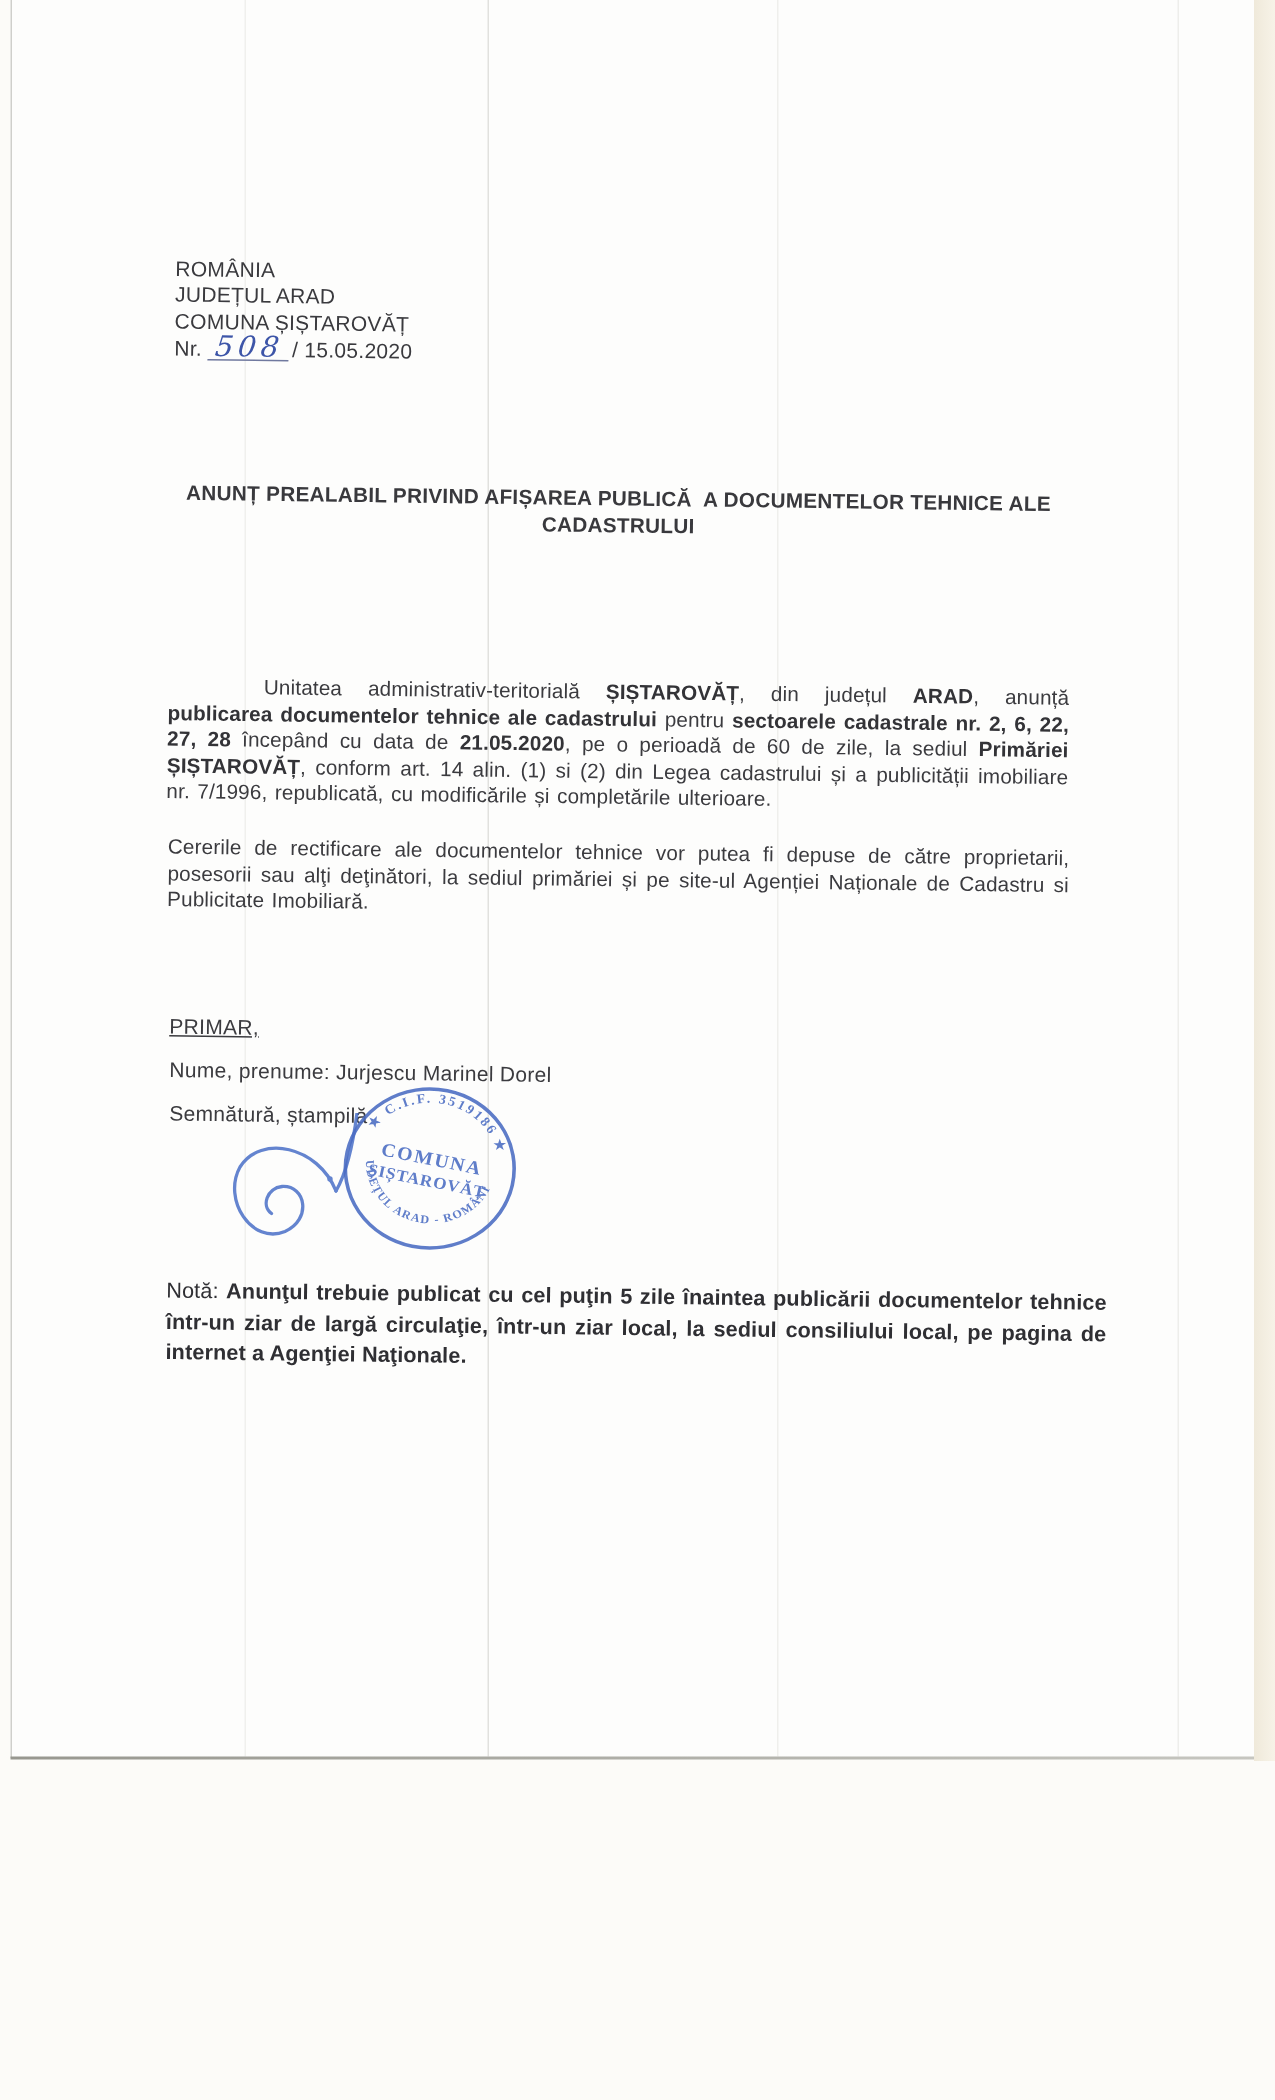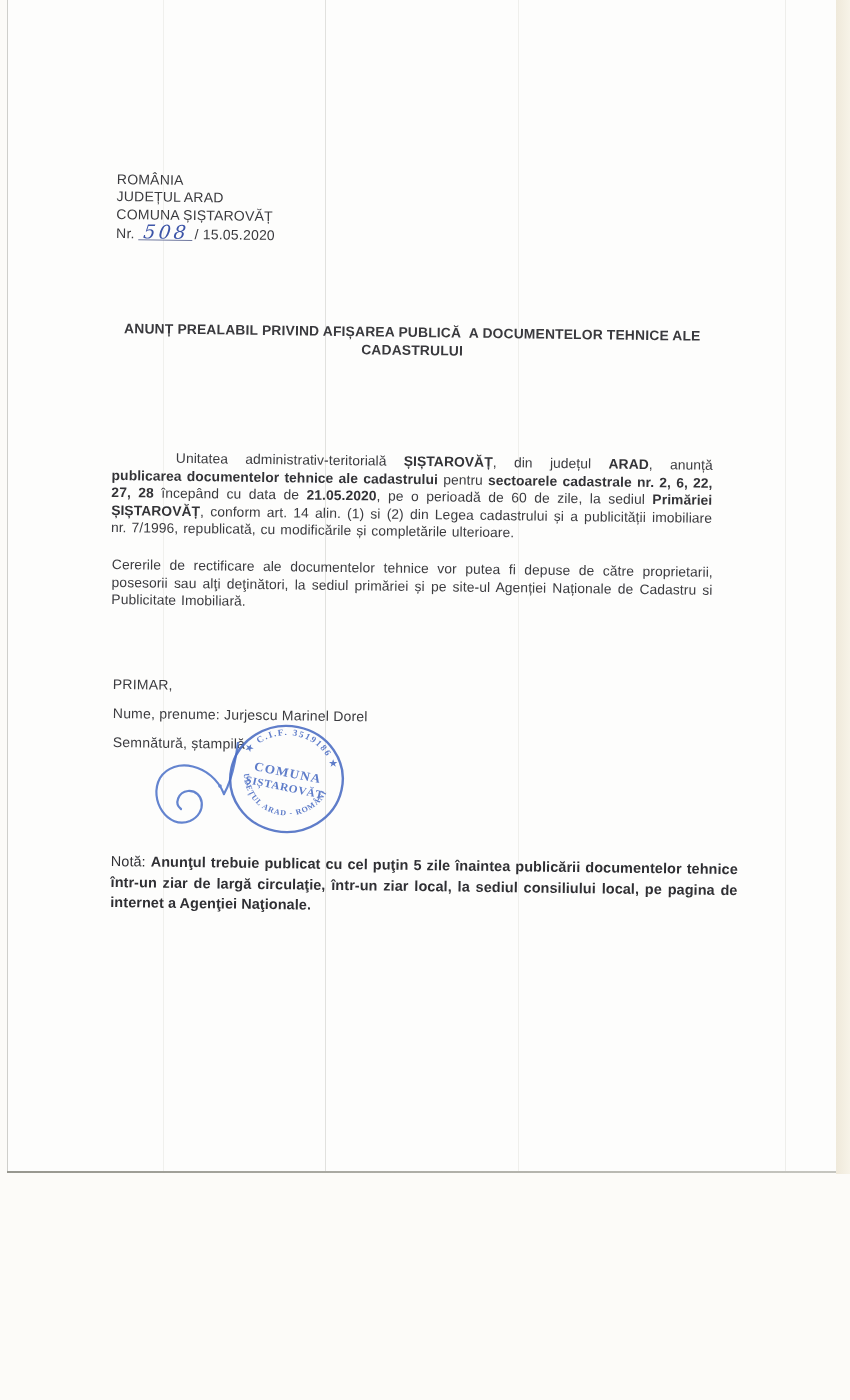"PRIMAR," .sig-role { text-decoration: none -> underline }
